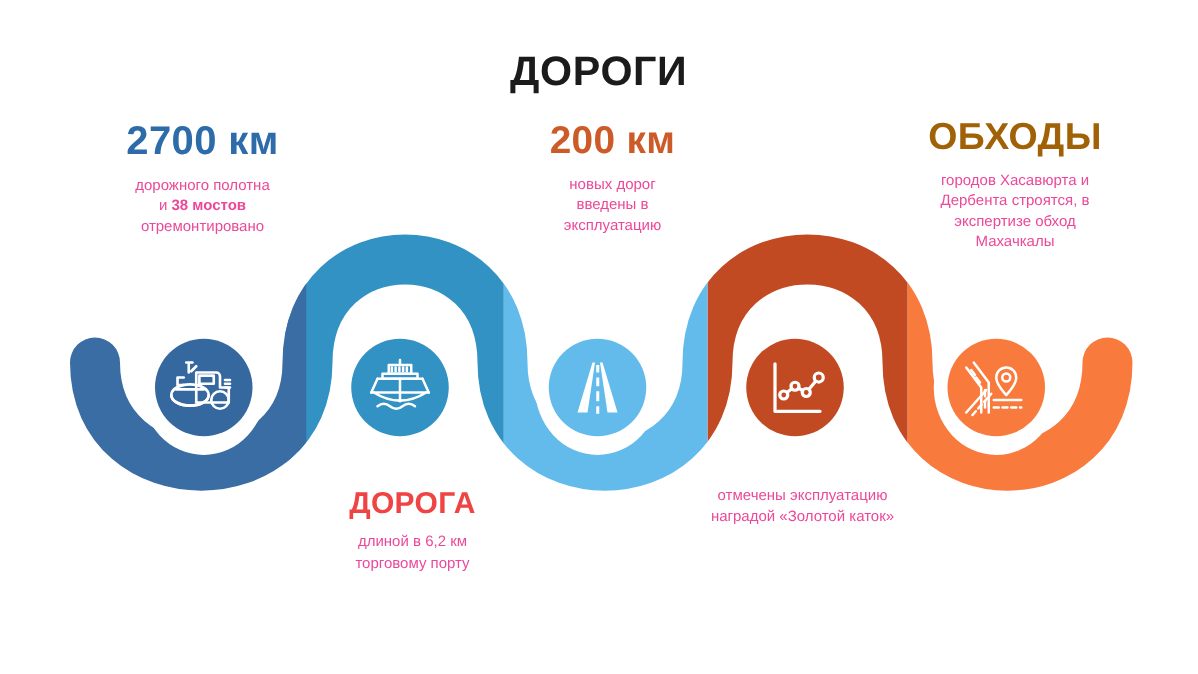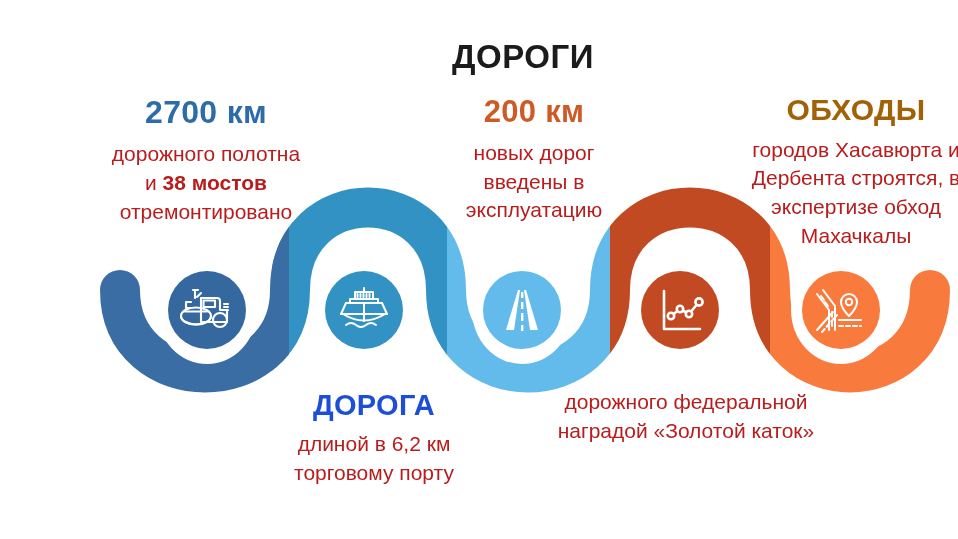"ДОРОГИ" #stage { margin-left: 44px -> none }
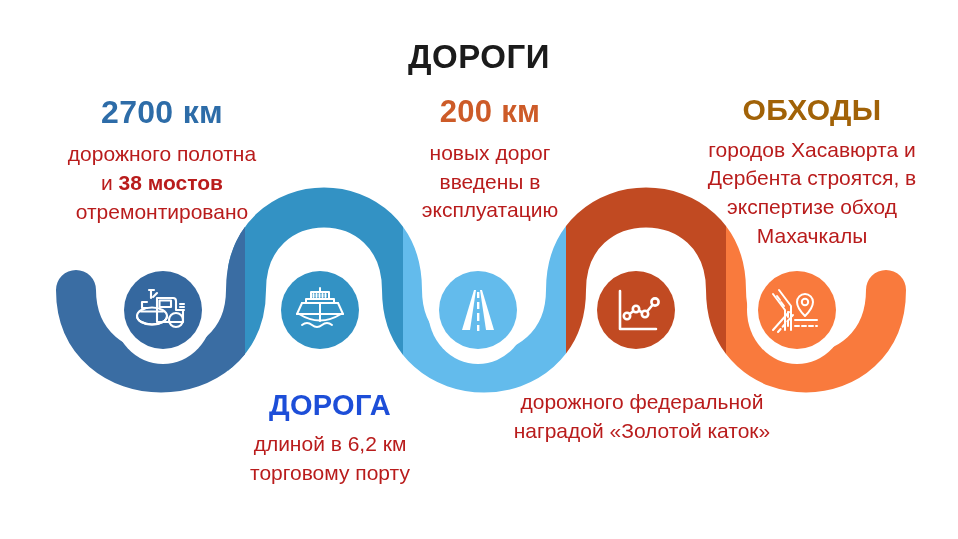"дорожного полотна" .stat-body { color: #b91c1c -> #ec4899; font-size: 21px -> 12px }
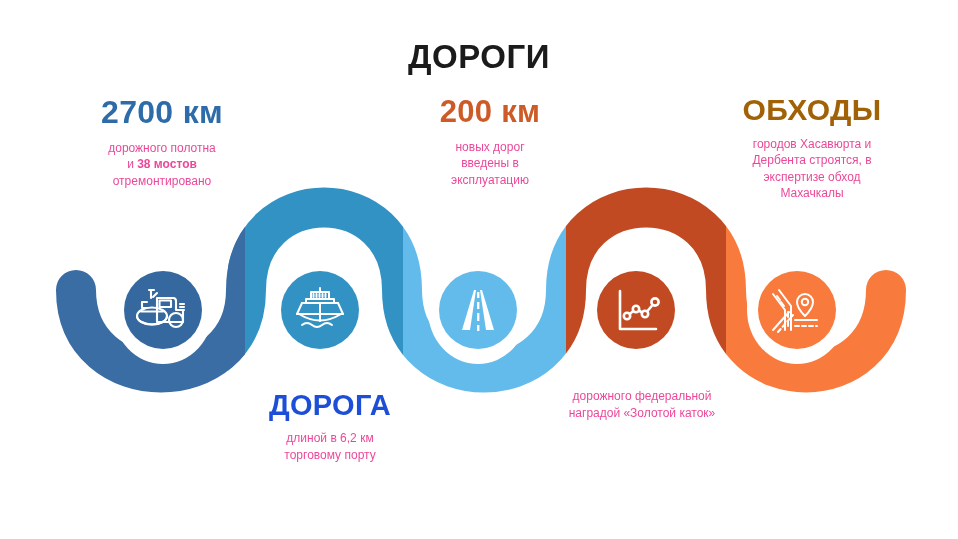"ДОРОГА" #stat-port-road .stat-heading { color: #1d4ed8 -> #ef4444; font-size: 29px -> 24px }
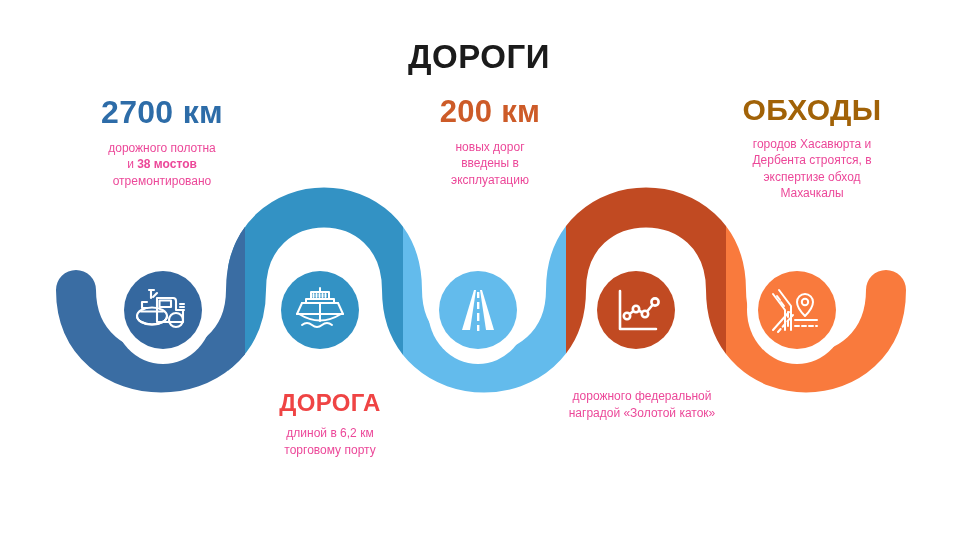"дорожного федеральной" div { text: дорожного федеральной -> отмечены эксплуатацию }
